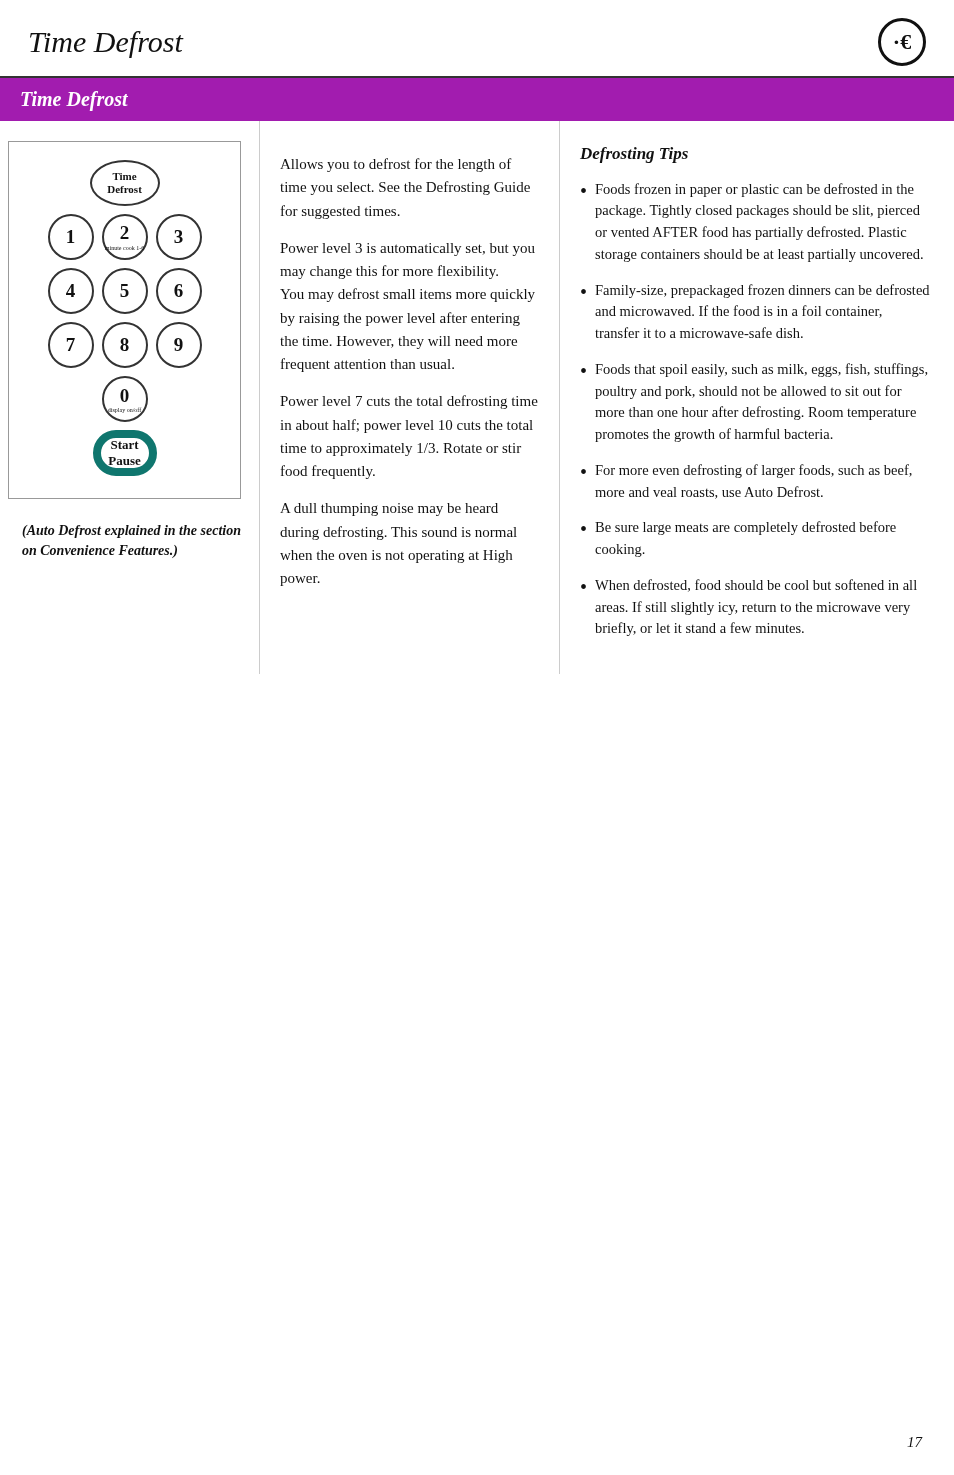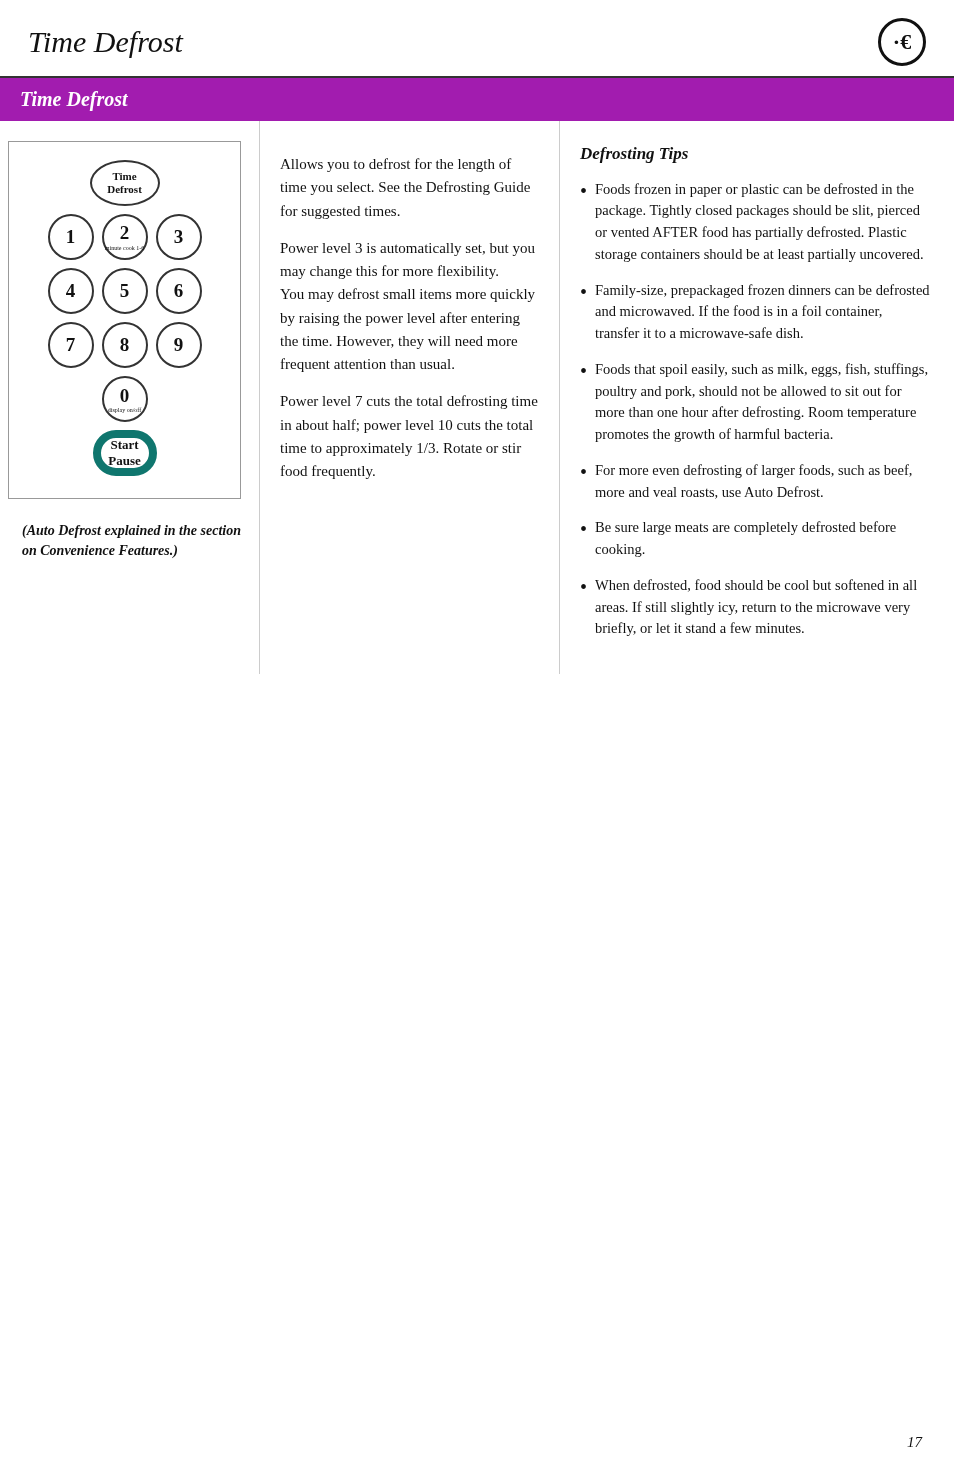"A dull thumping noise may" p { html: none -> <p>A dull thumping noise may be heard during defrosting. This sound is normal when the oven is not operating at High power.</p> }
